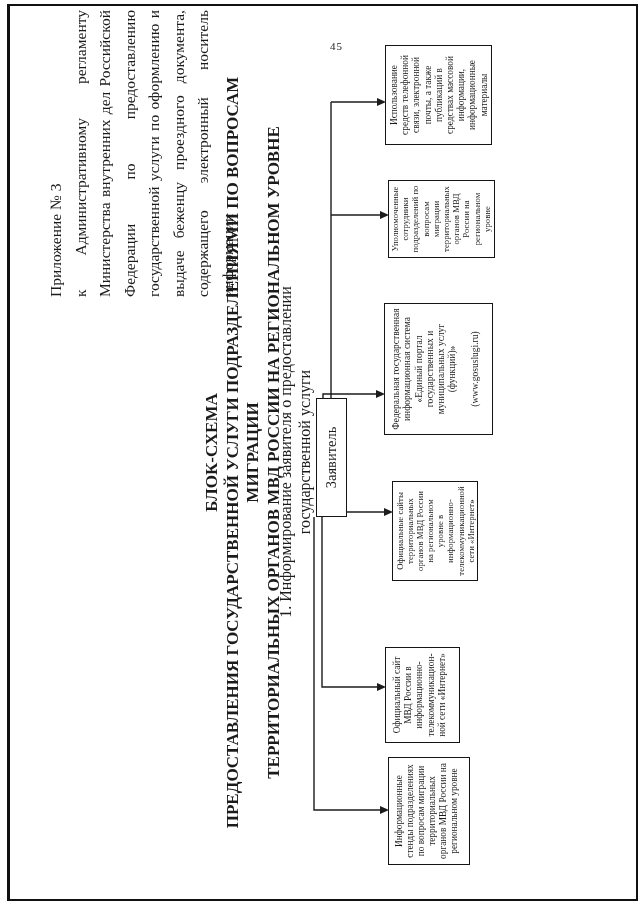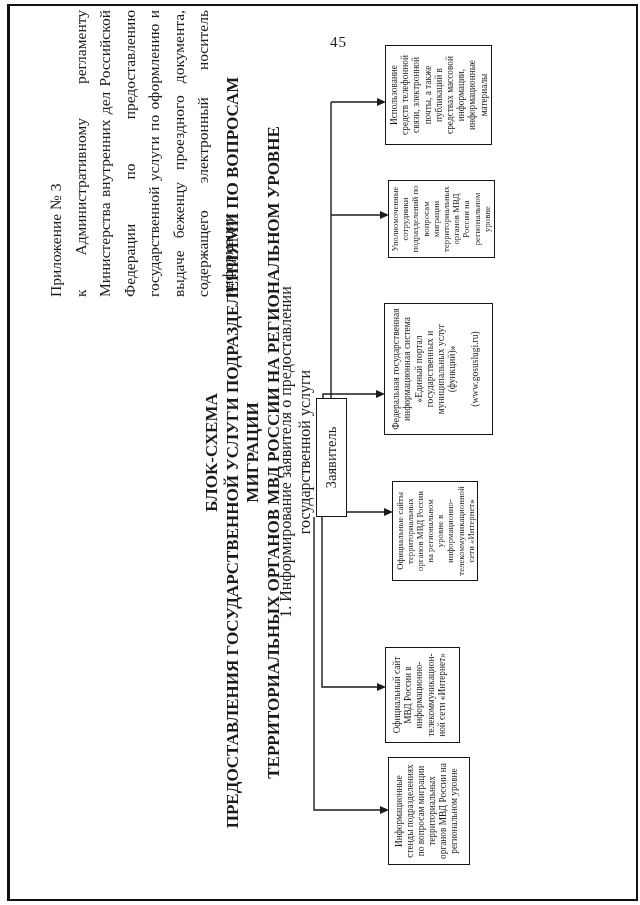"45" .page-number { font-size: 15px -> 11px; top: 34px -> 40px }
